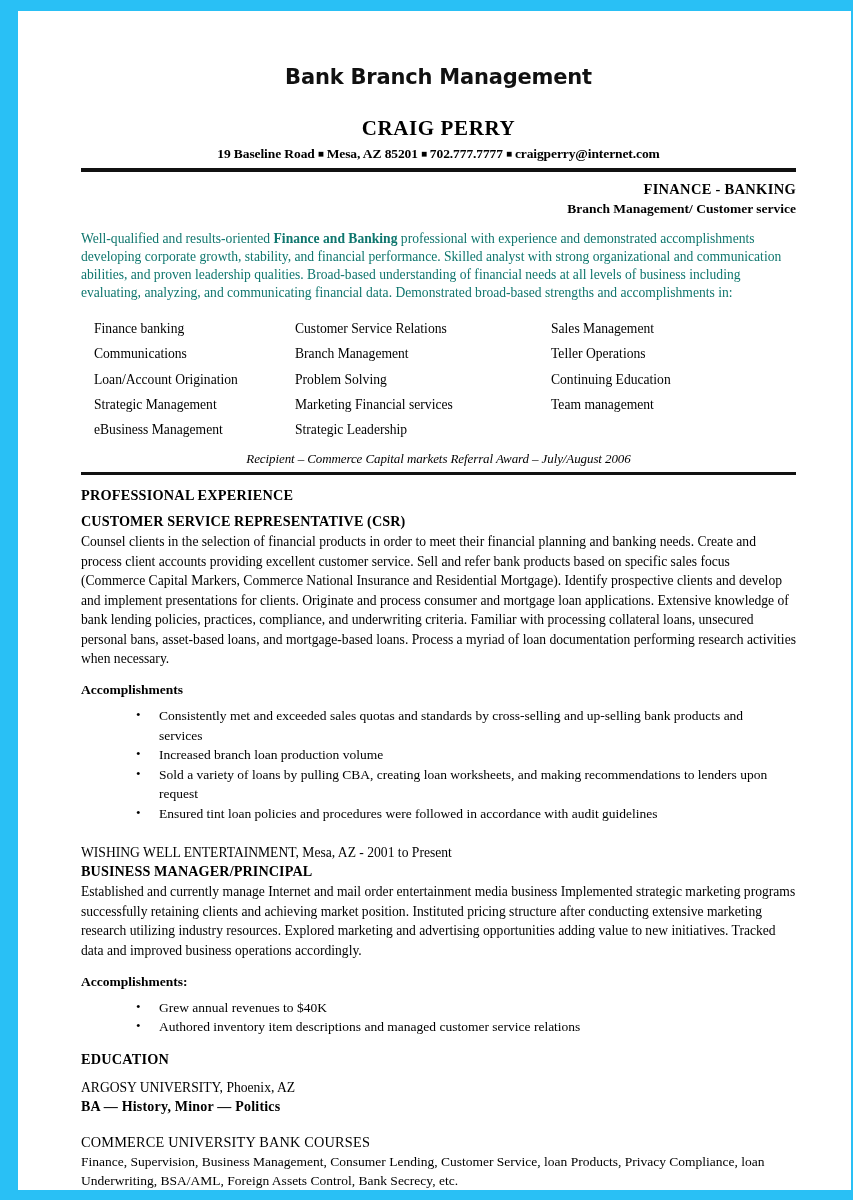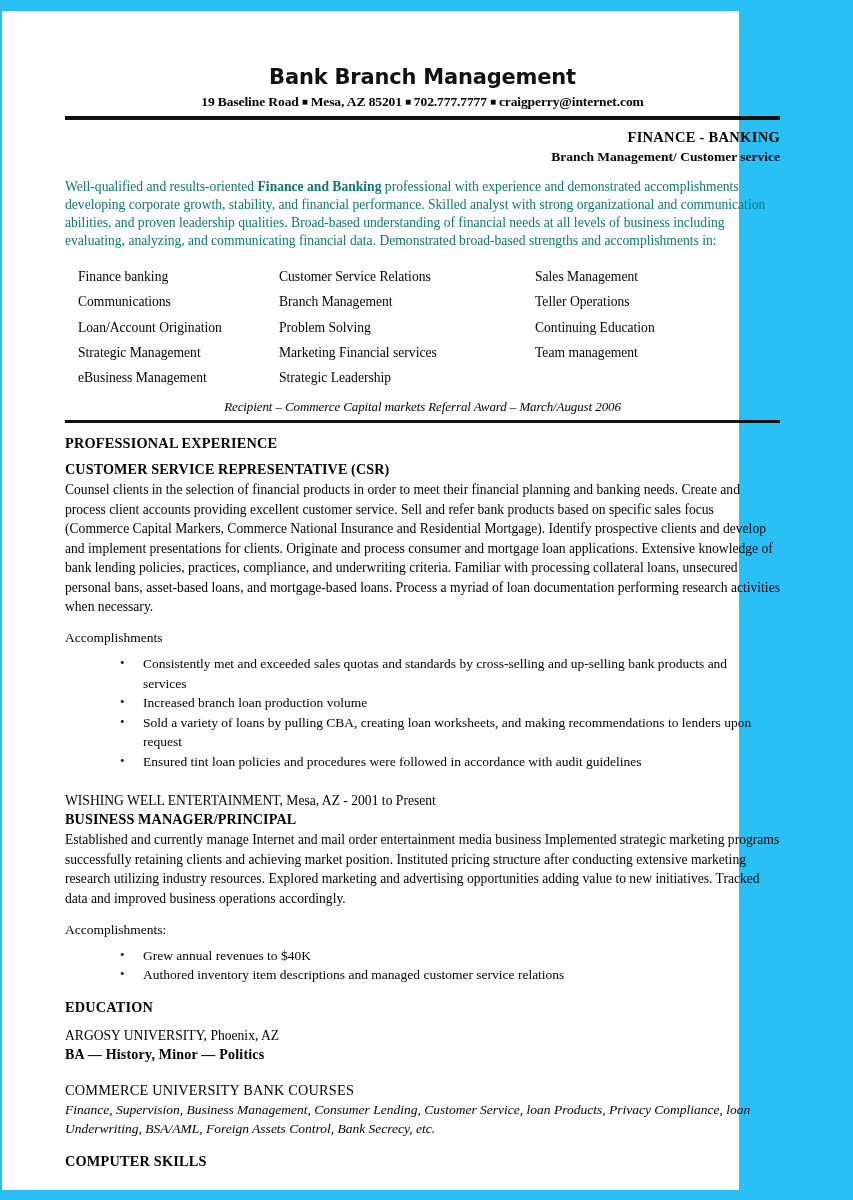"Bank Branch Management" .page-frame { left: 2px -> 18px; width: 737px -> 833px }
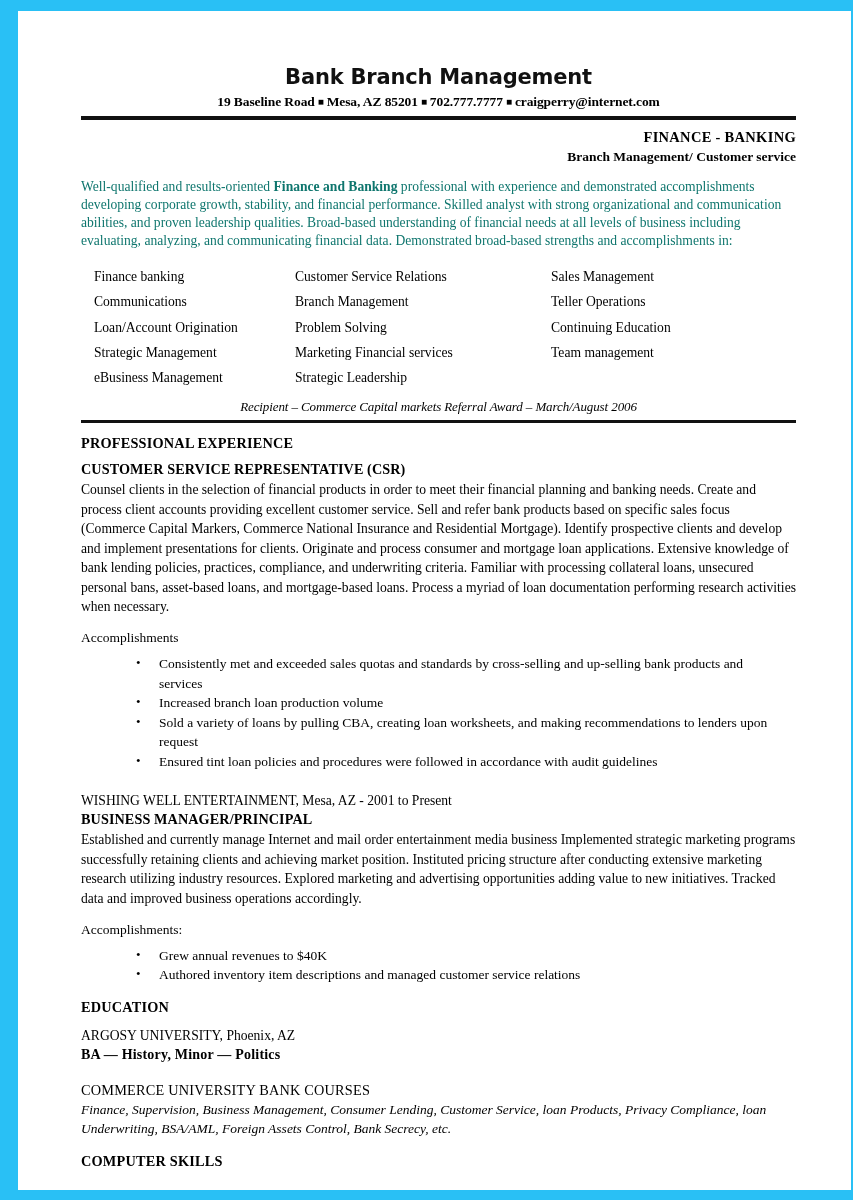"CRAIG PERRY" div.cand-name { html: none -> <div>CRAIG PERRY</div> }
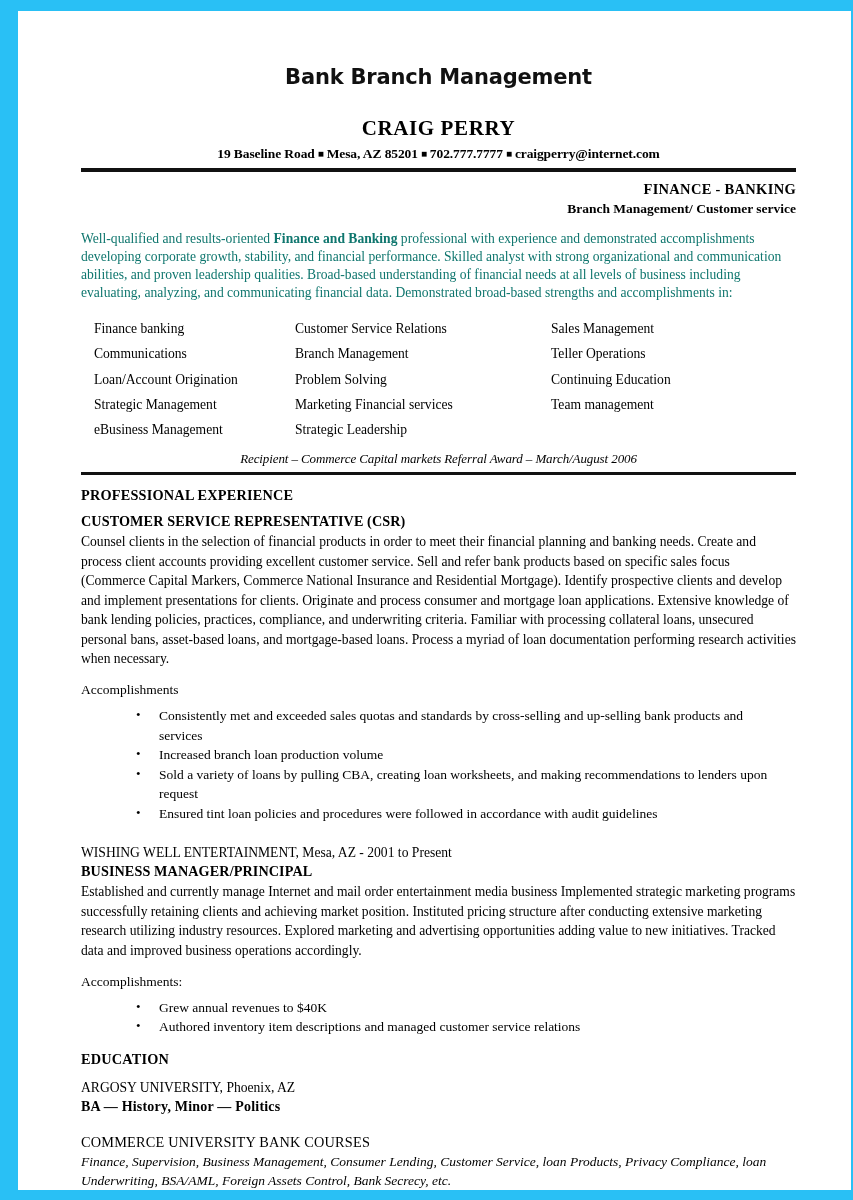"Recipient – Commerce Capital markets" div.award-line { text: March/August -> July/August }
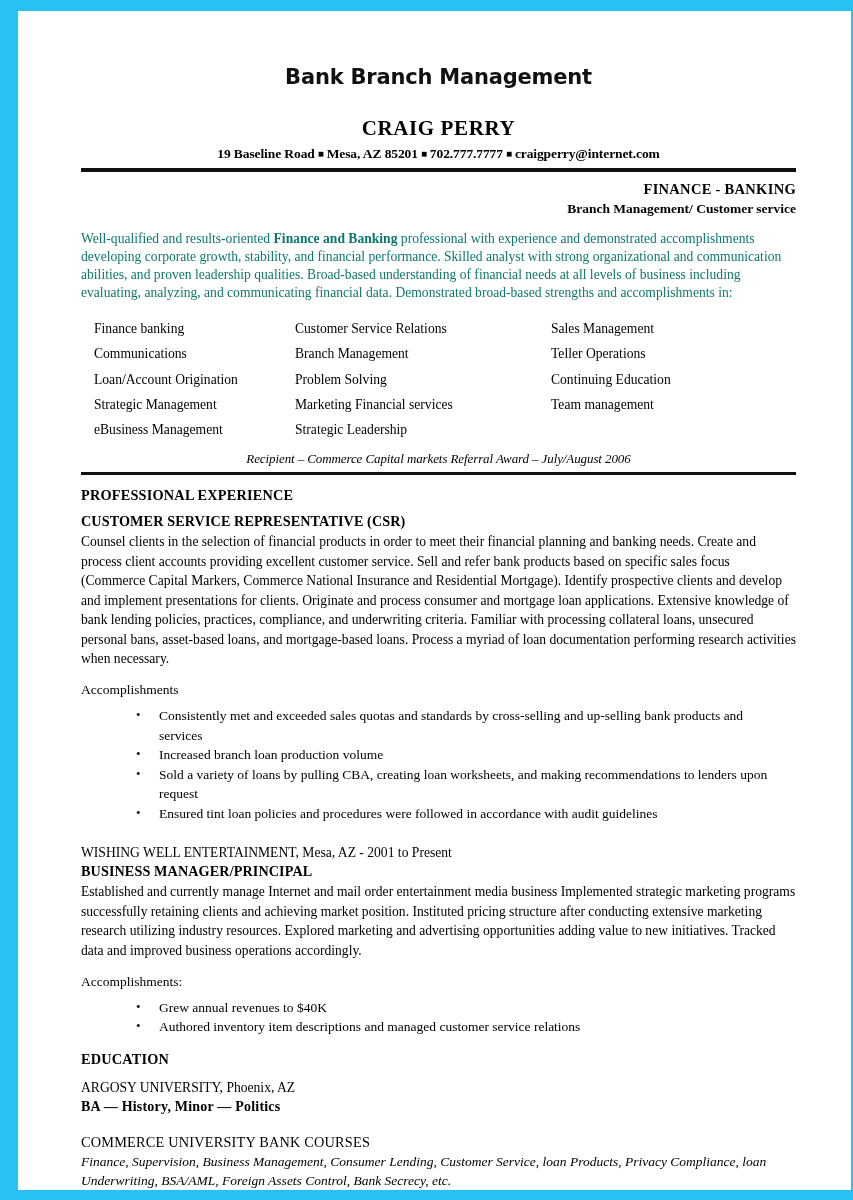"Accomplishments" .accomp-head { font-weight: normal -> bold }
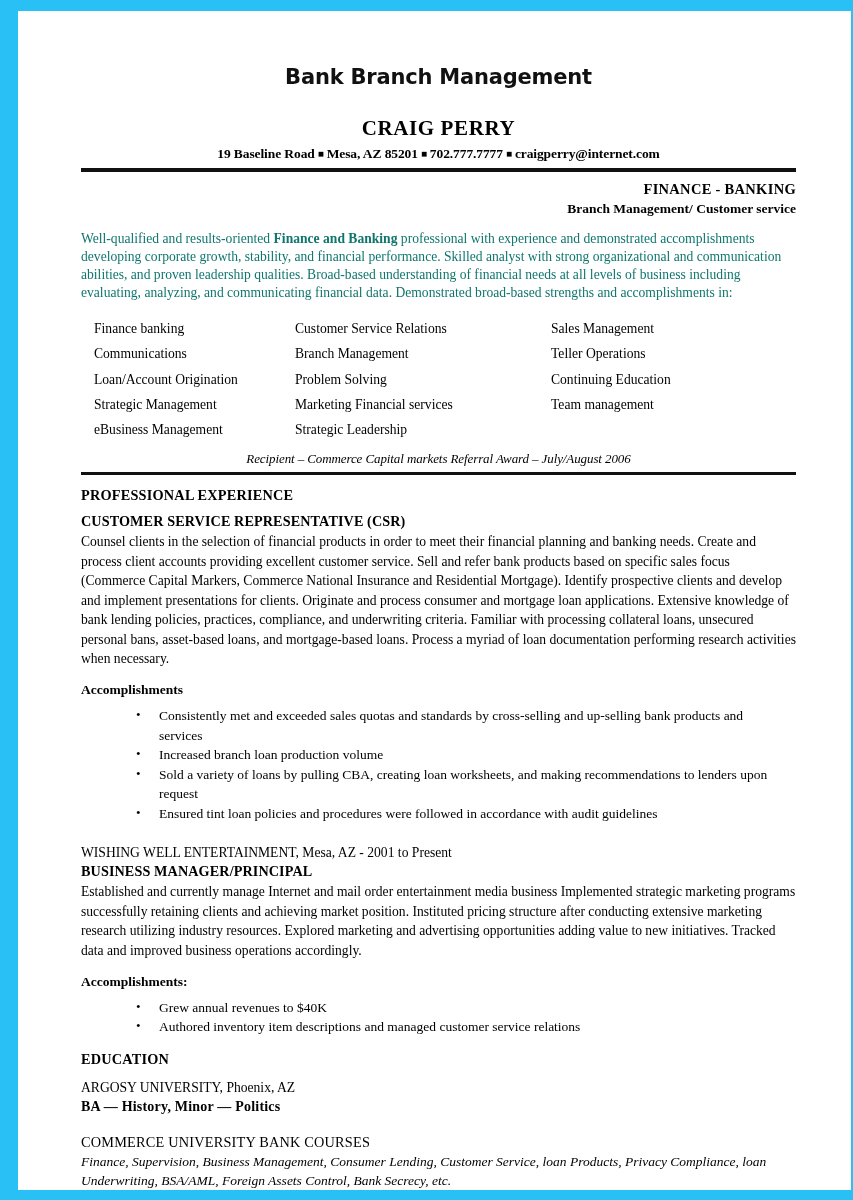"Finance, Supervision, Business" .course-body { font-style: italic -> none }
